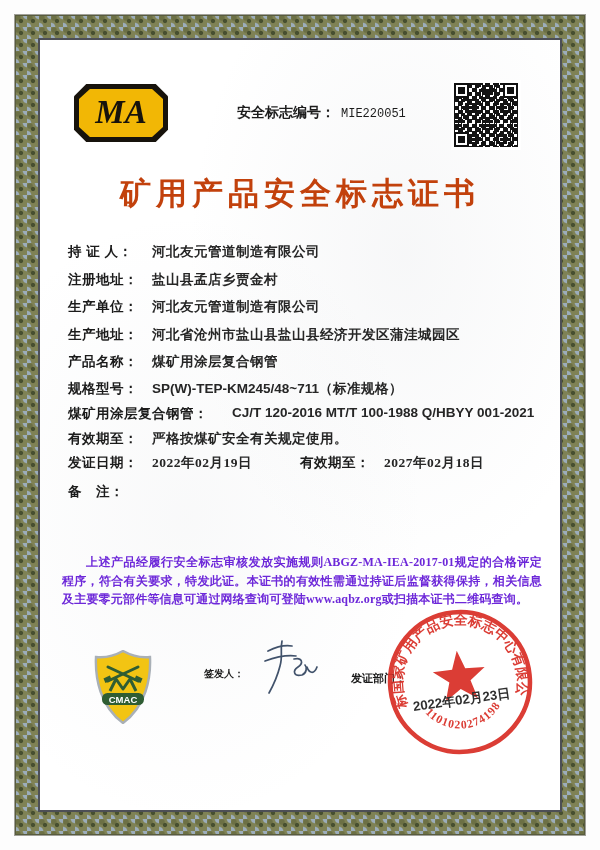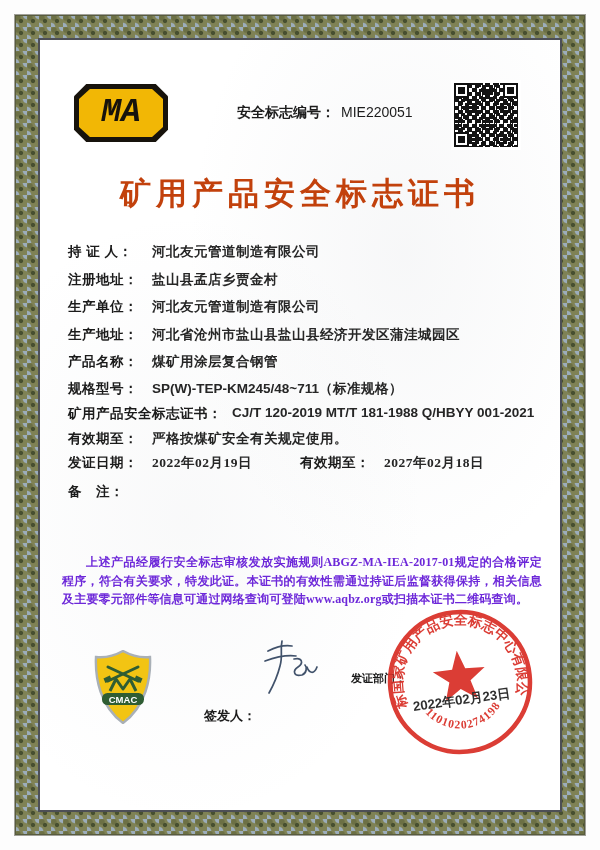"MA" .ma-text { font-family: Liberation Mono, monospace -> Liberation Serif, serif }
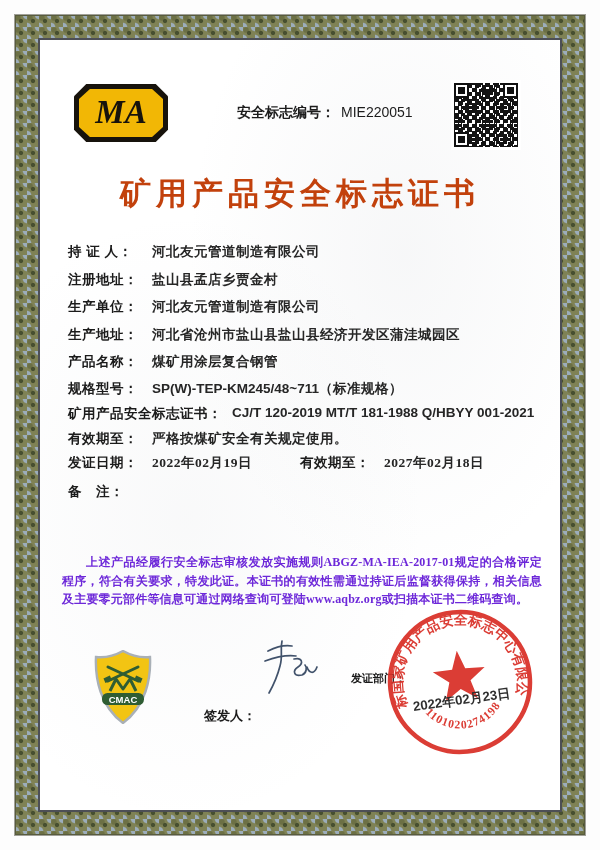"MIE220051" .cert-no-line .val { font-family: Liberation Sans, sans-serif -> Liberation Mono, monospace; font-size: 14px -> 12px }
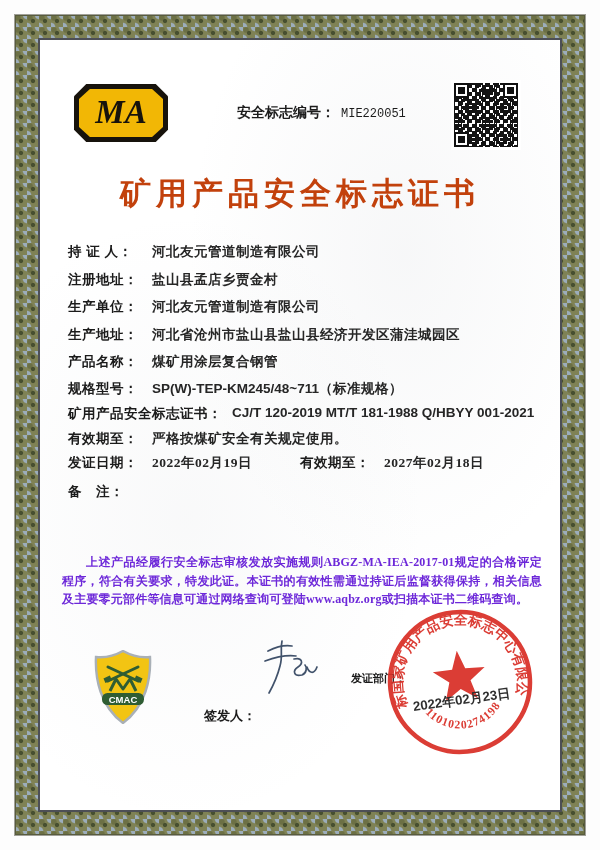"矿用产品安全标志证书：" span.flabel { text: 矿用产品安全标志证书 -> 煤矿用涂层复合钢管 }
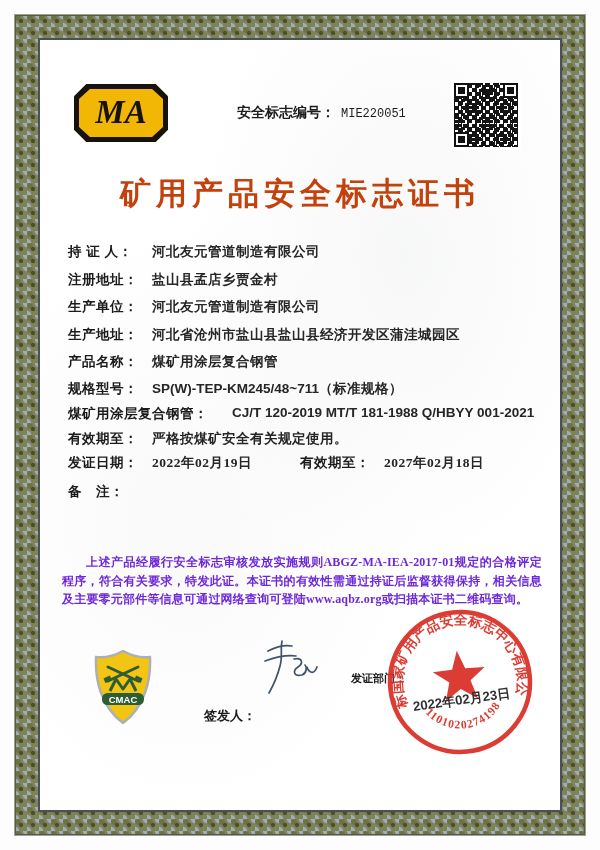"CJ/T 120-2019 MT/T 181-1988 Q/HBYY" span.fvalue { text: 120-2019 MT/T 181-1988 -> 120-2016 MT/T 100-1988 }
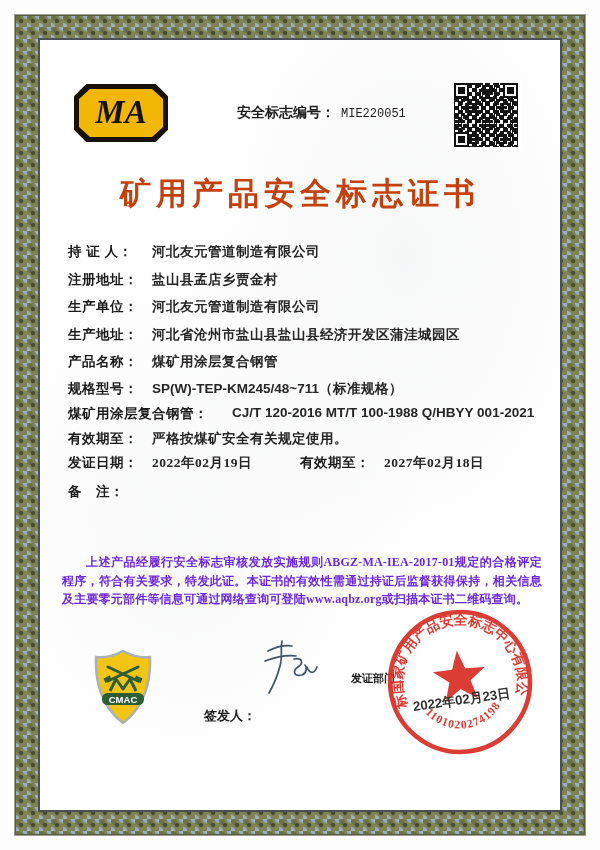"签发人：" .signer-label { font-size: 13px -> 10px; margin-top: 40px -> none }
